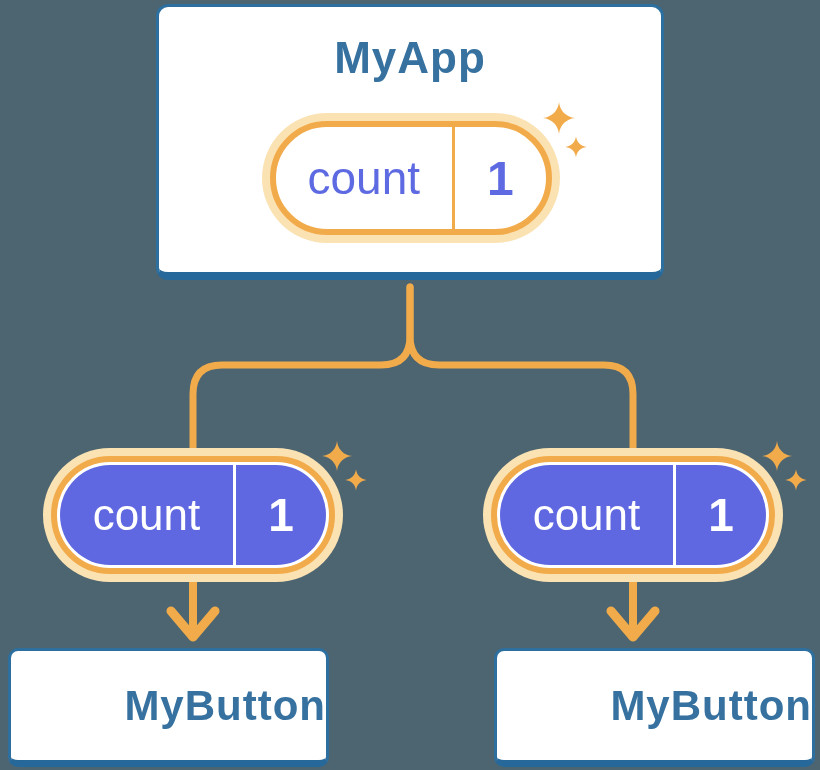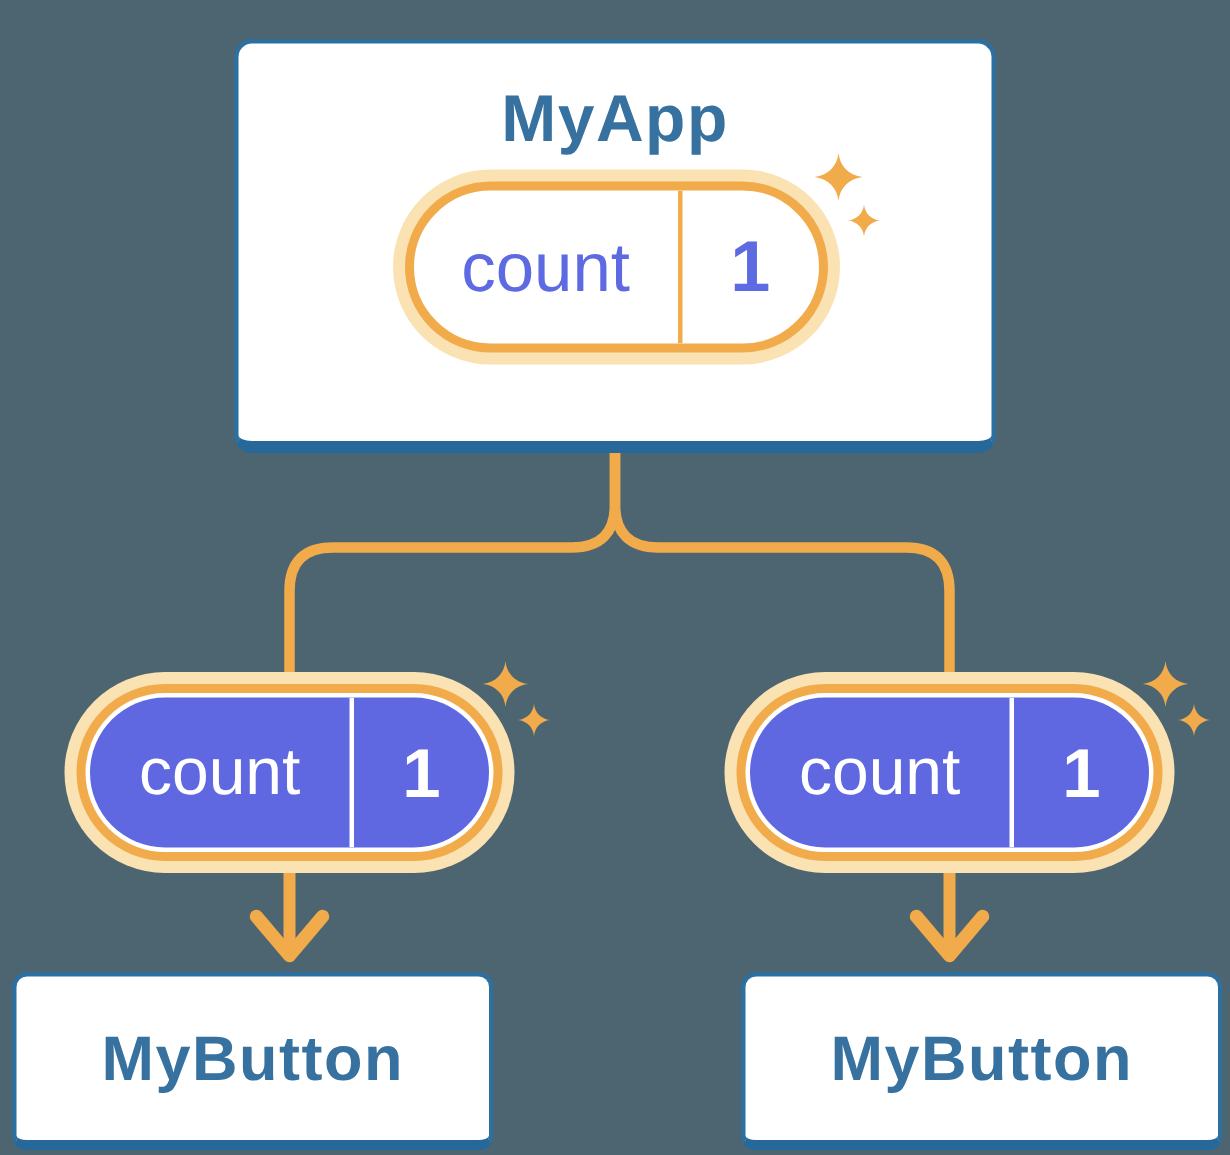"MyApp" .card-root { top: 26px -> 4px }
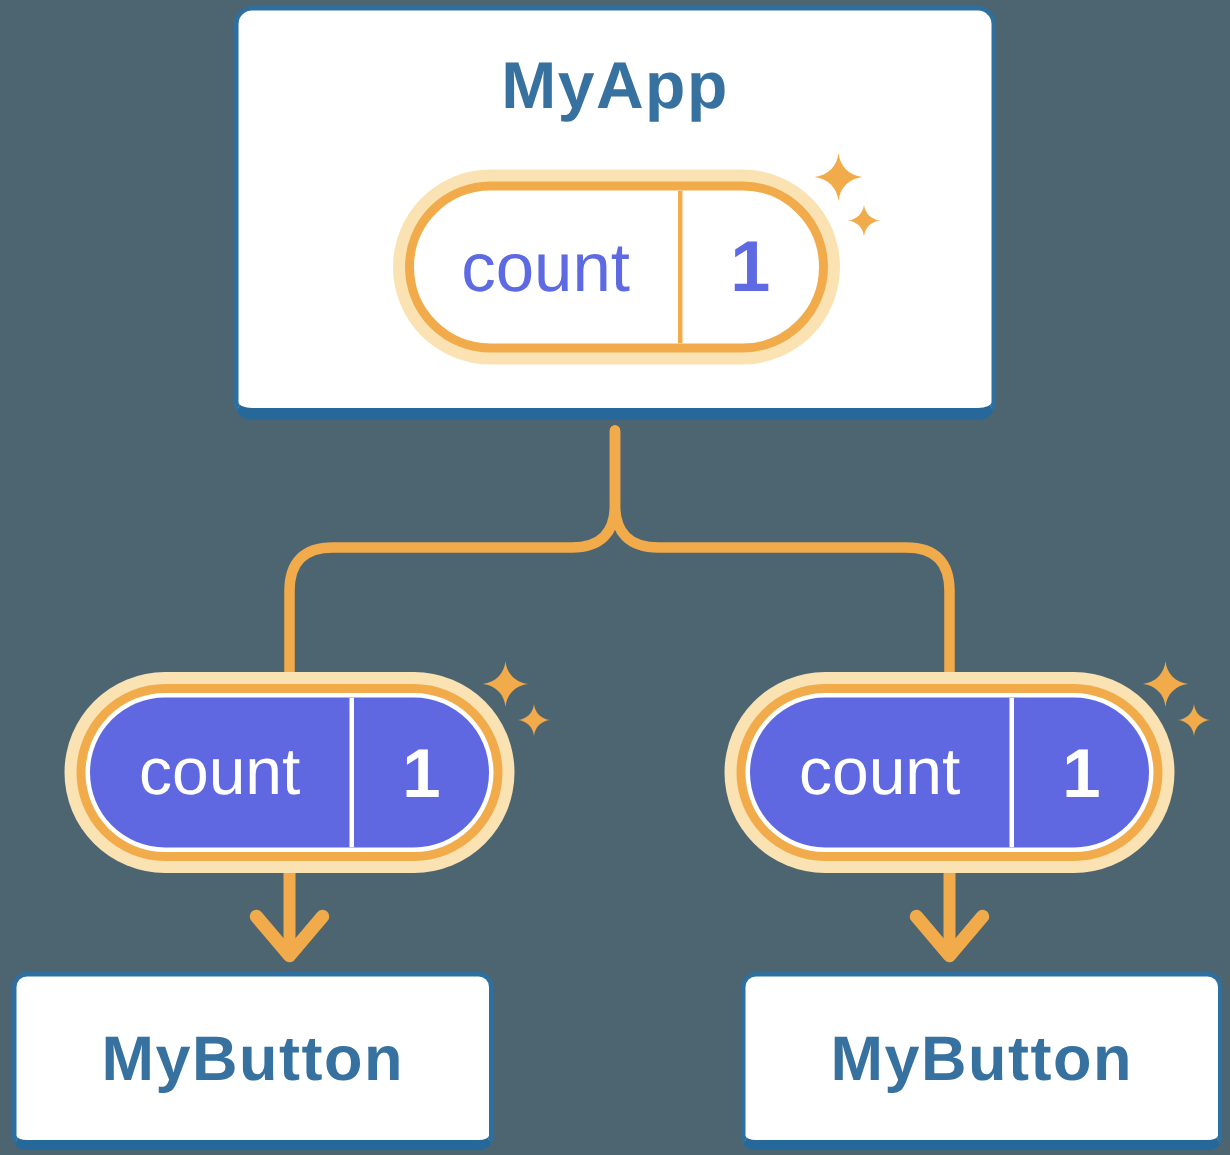"MyButton" .card-child { justify-content: center -> flex-end }
